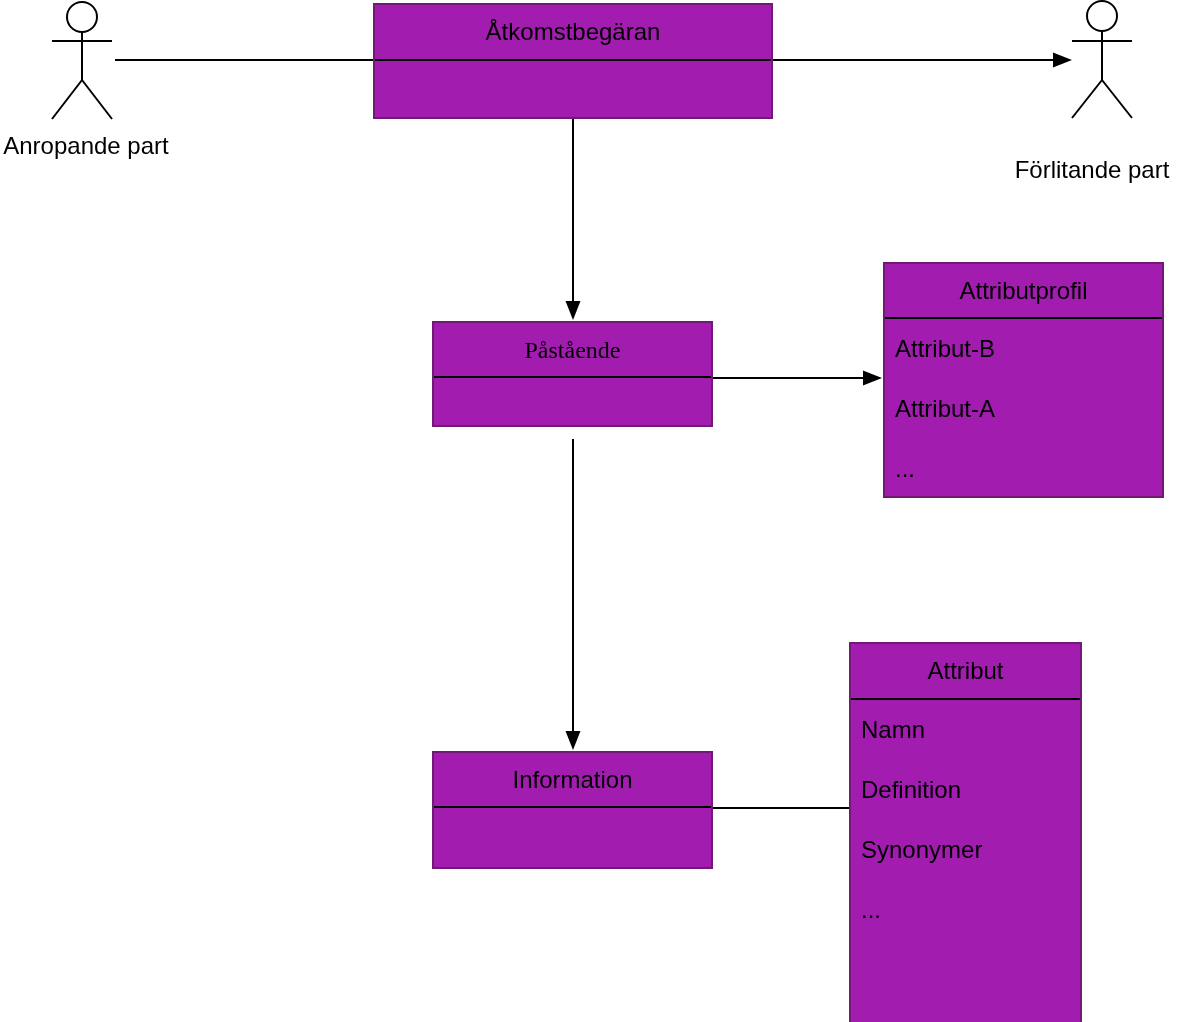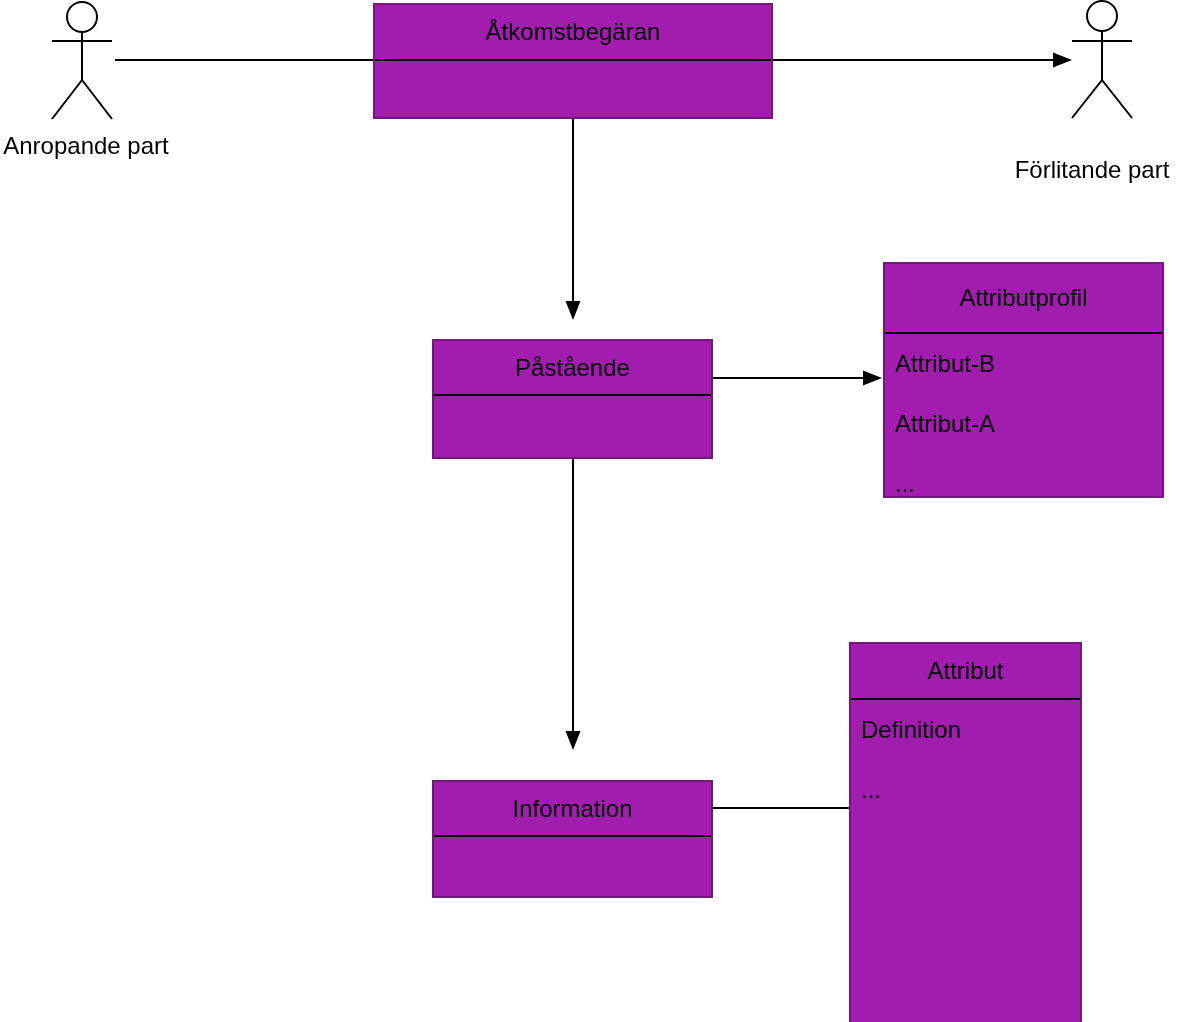"Attributprofil" div.uml-title { height: 70px -> 55px }
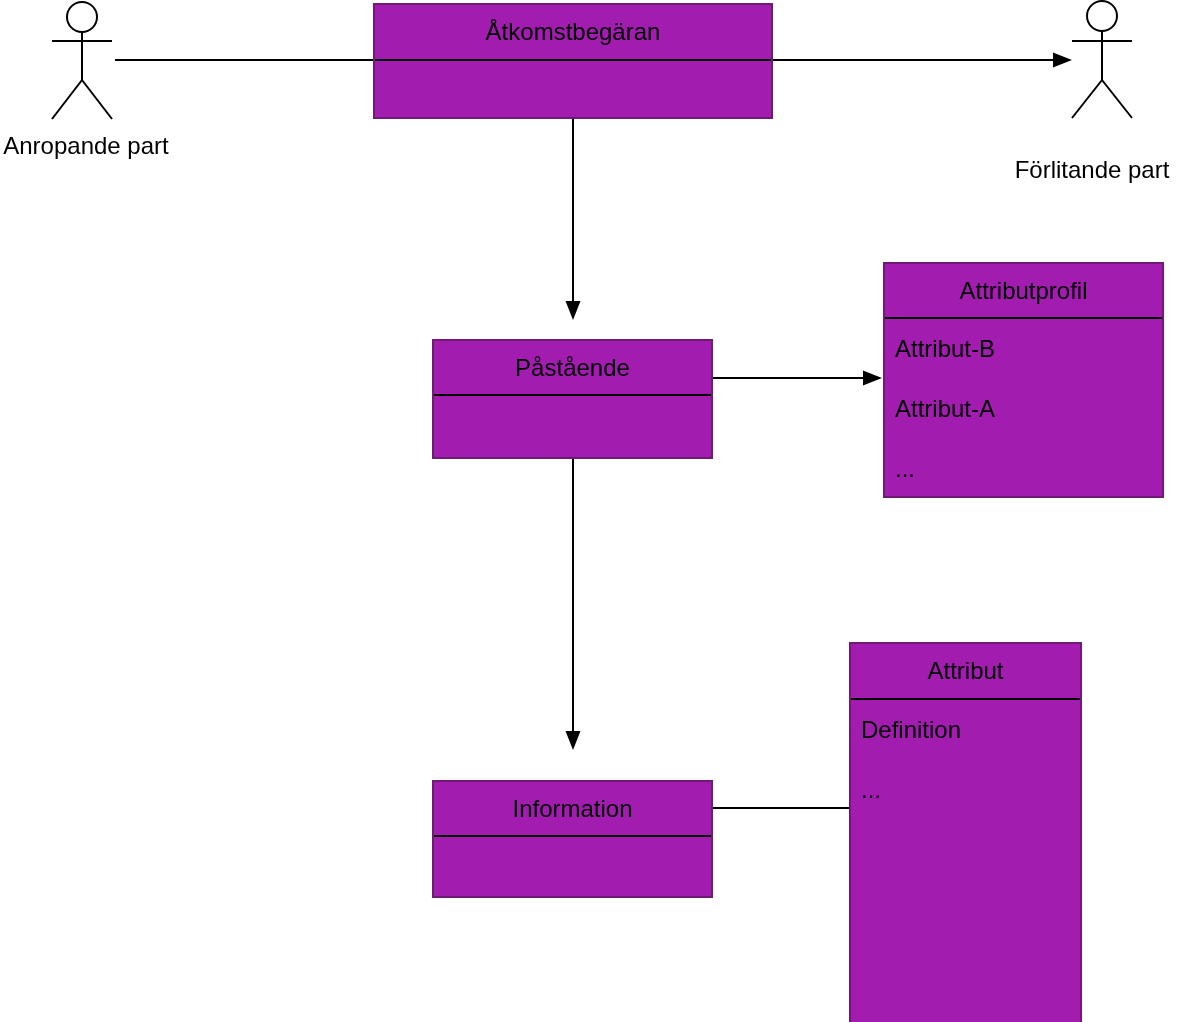"Påstående" div.uml-box { font-family: none -> Liberation Serif, serif; height: 120px -> 106px; top: 339px -> 321px }
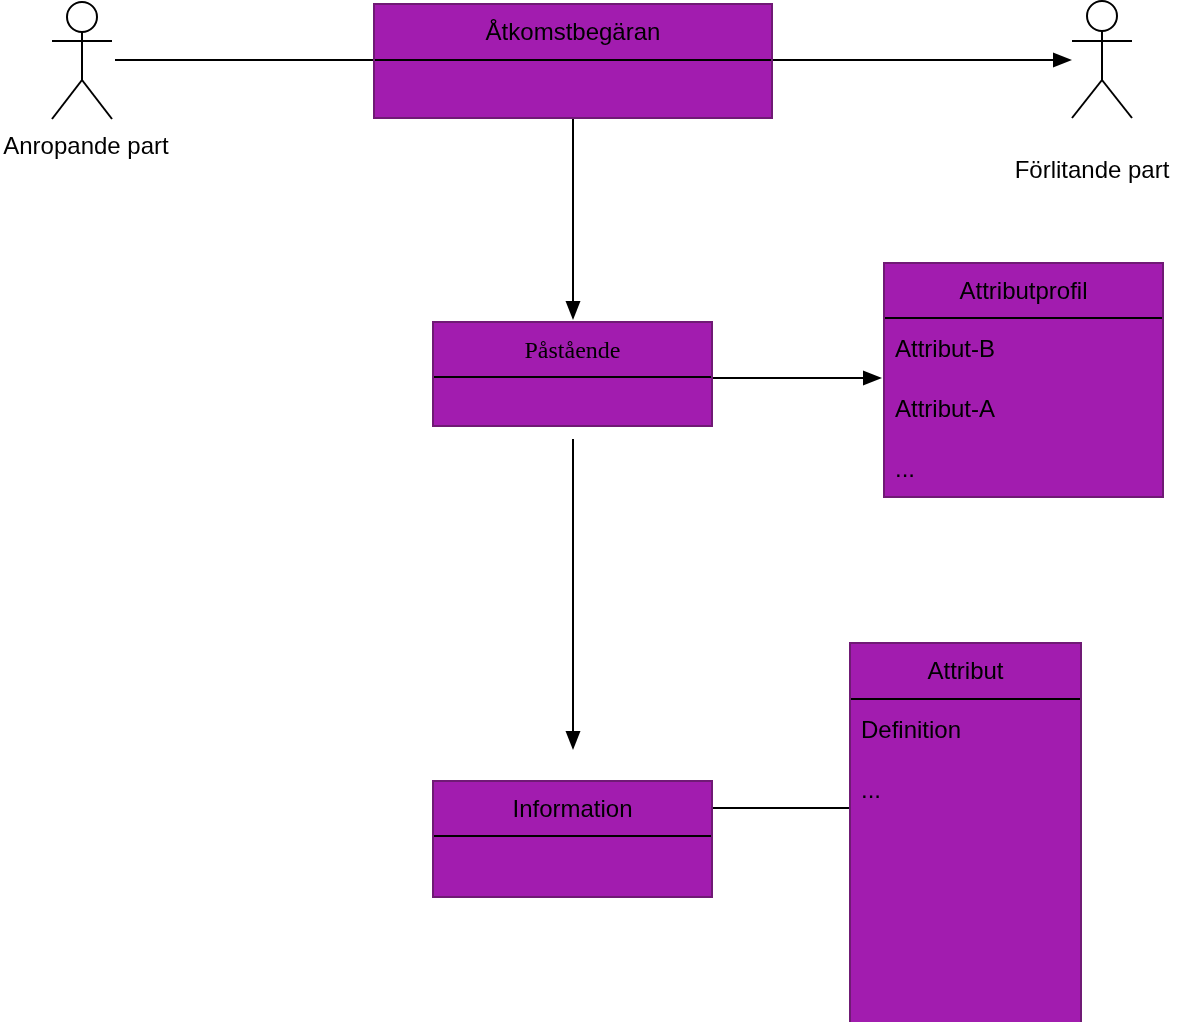"Namn" div.uml-item { html: none -> <div>Namn</div> }
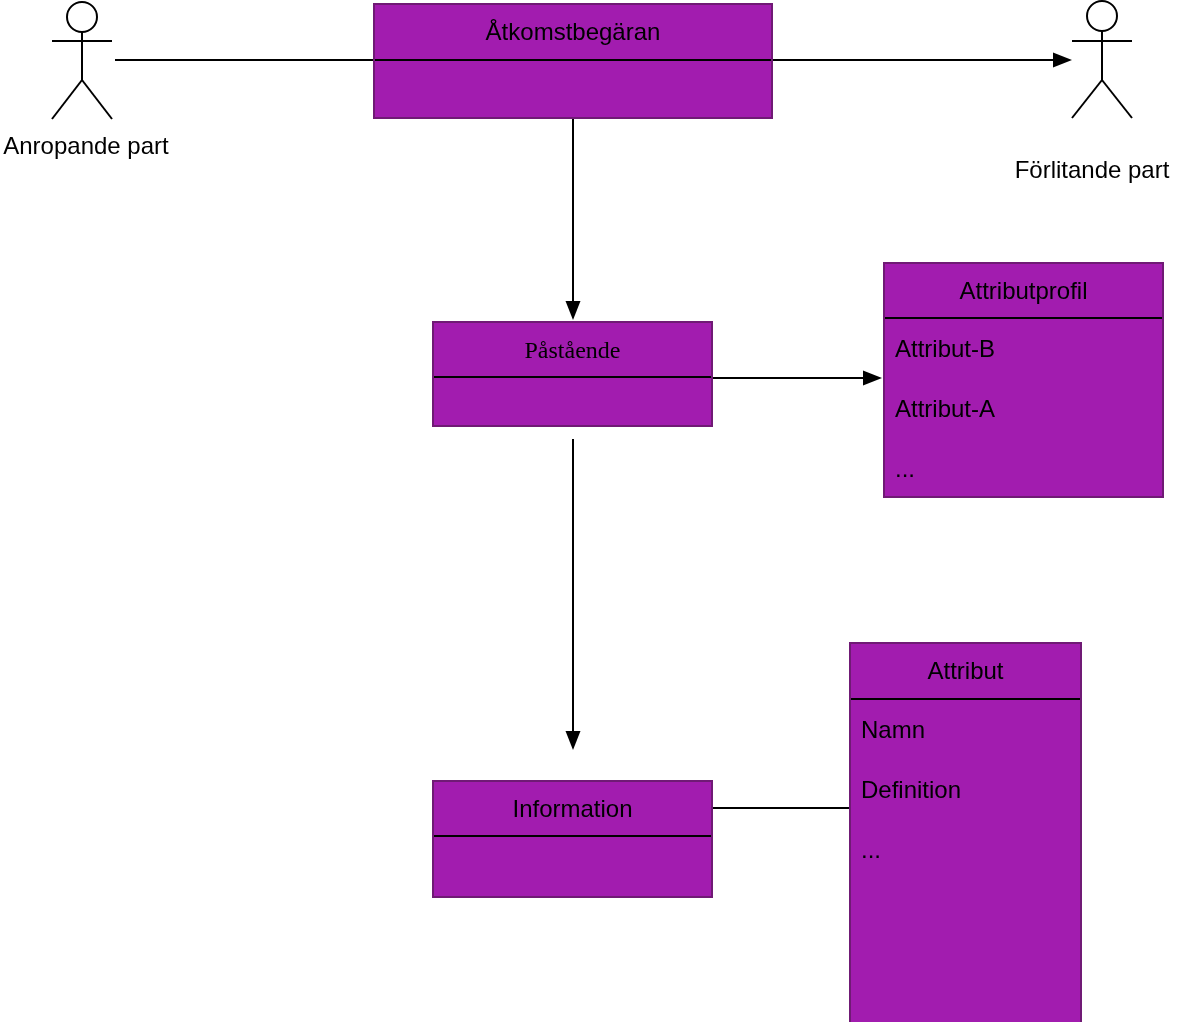"Information" div.uml-box { margin-top: 29px -> none }
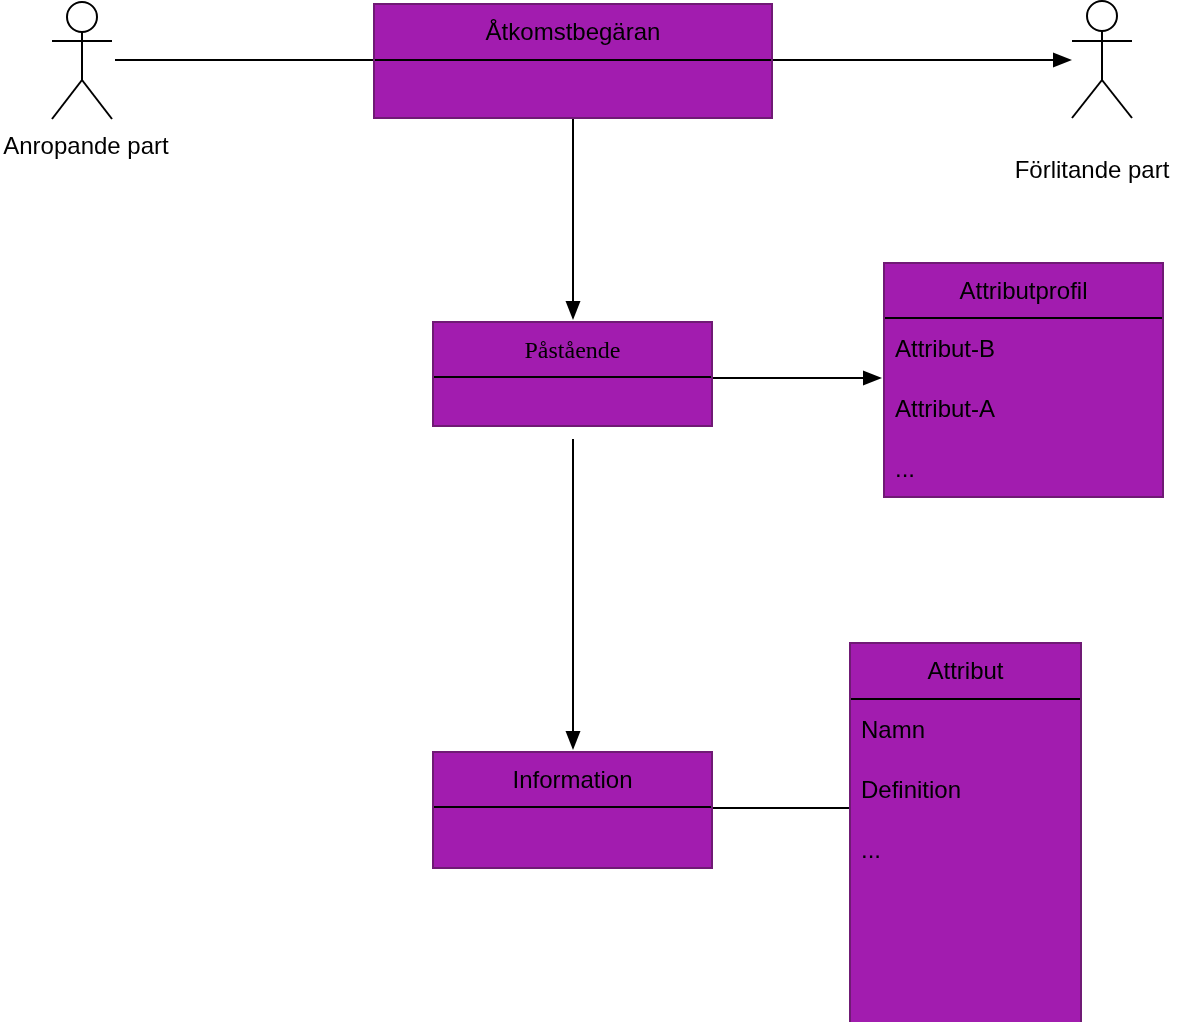"Synonymer" div.uml-item { html: none -> <div>Synonymer</div> }
